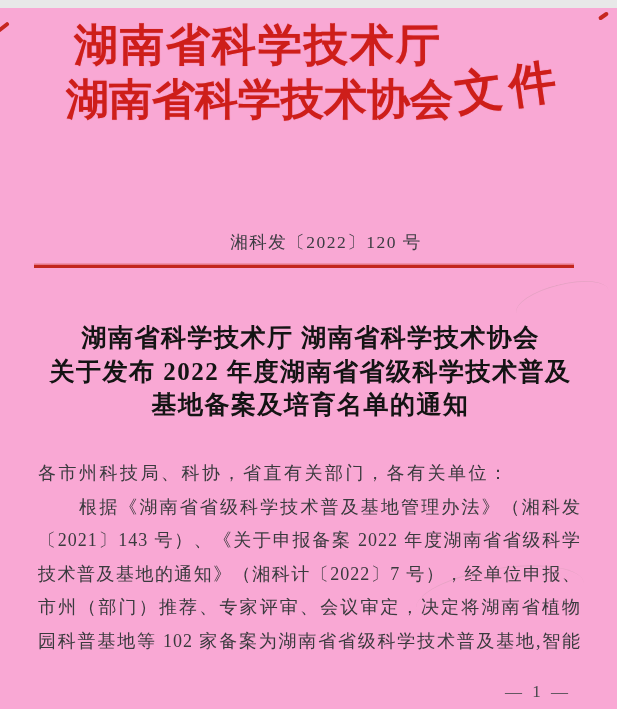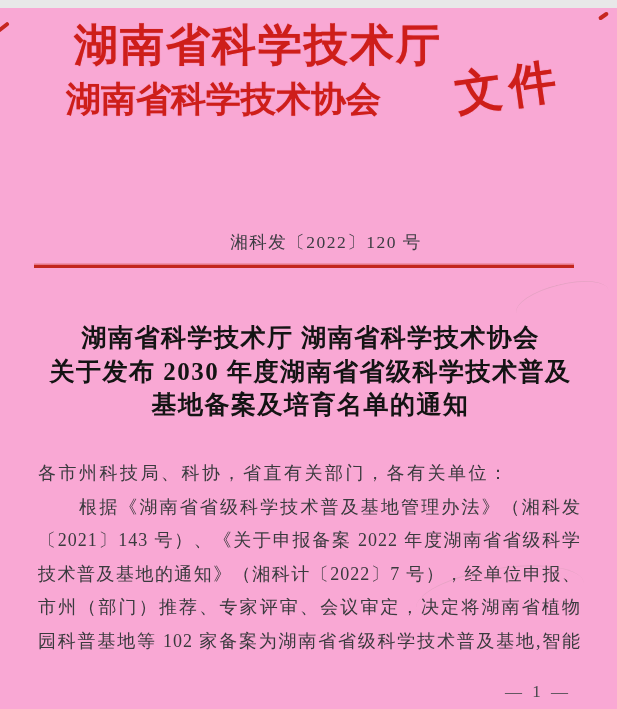"湖南省科学技术协会" .agency-line2 { font-size: 35px -> 43px }
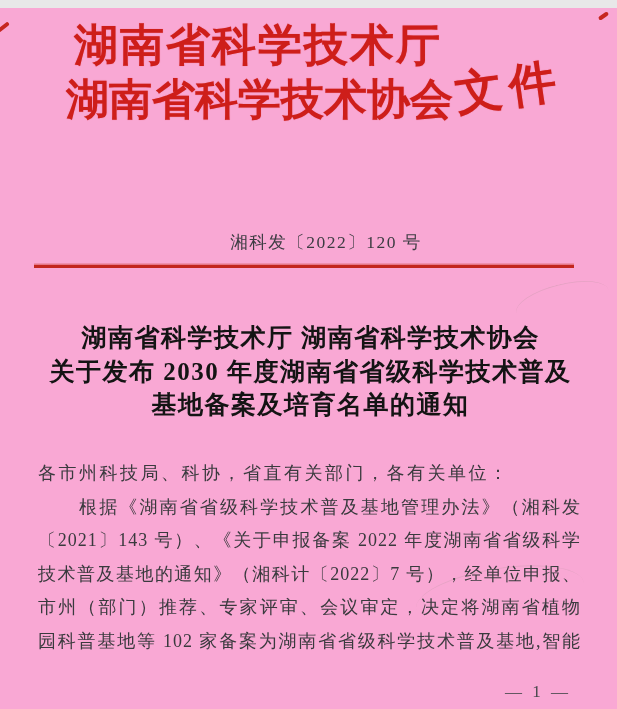"关于发布 2030 年度湖南省省级科学技术普及" div.title-line { text: 2030 -> 2022 }
